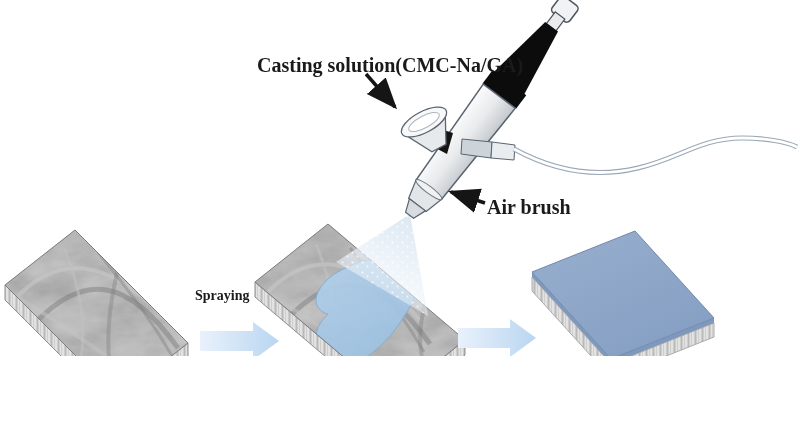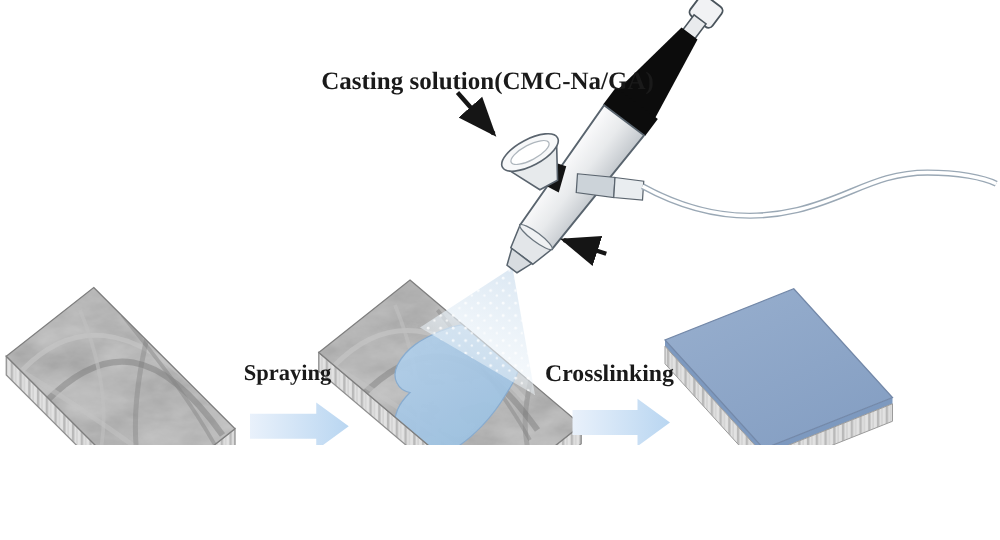"Air brush" div.lbl { html: none -> <div>Air brush</div> }
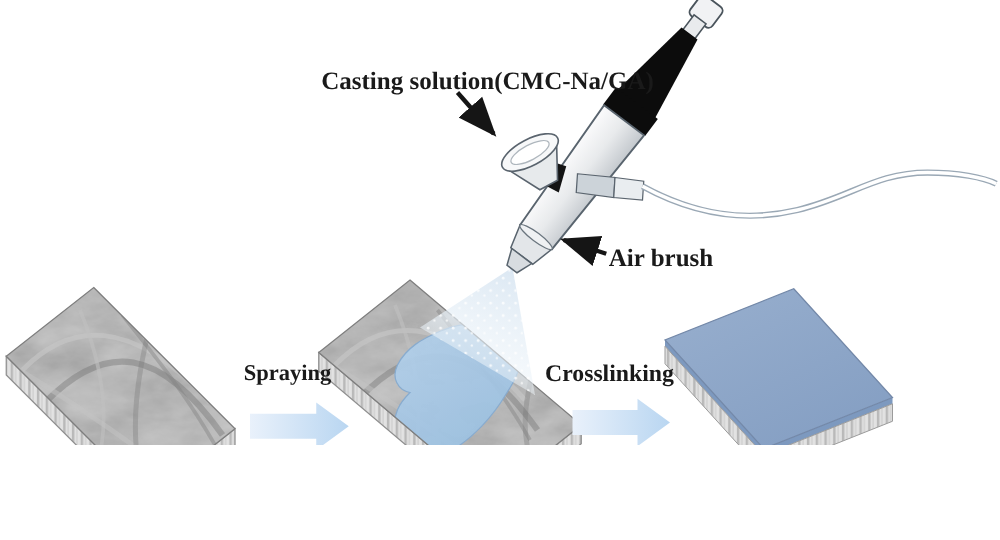"Spraying" .lbl-spraying { font-size: 18px -> 14px }
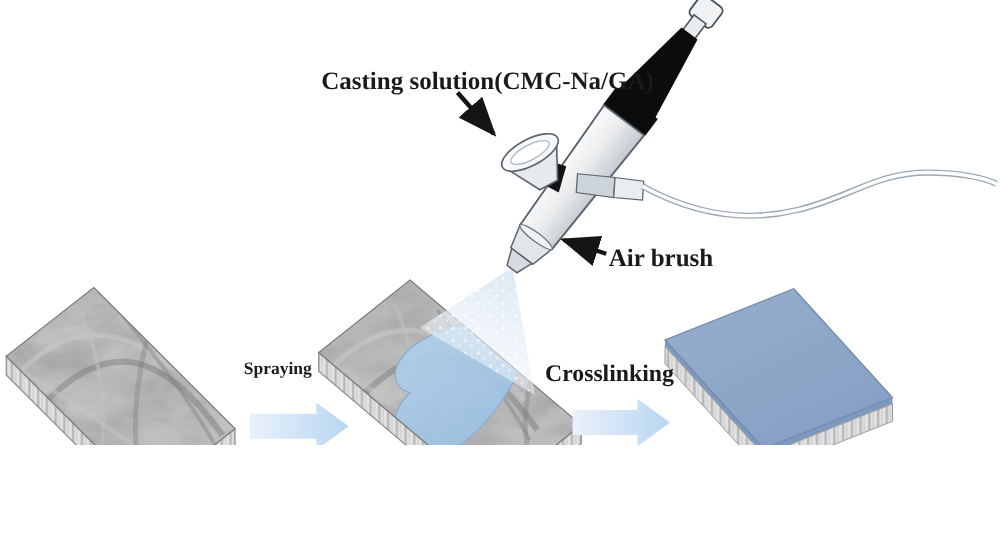"Crosslinking" div.lbl { html: <div>Crosslinking</div> -> none }
